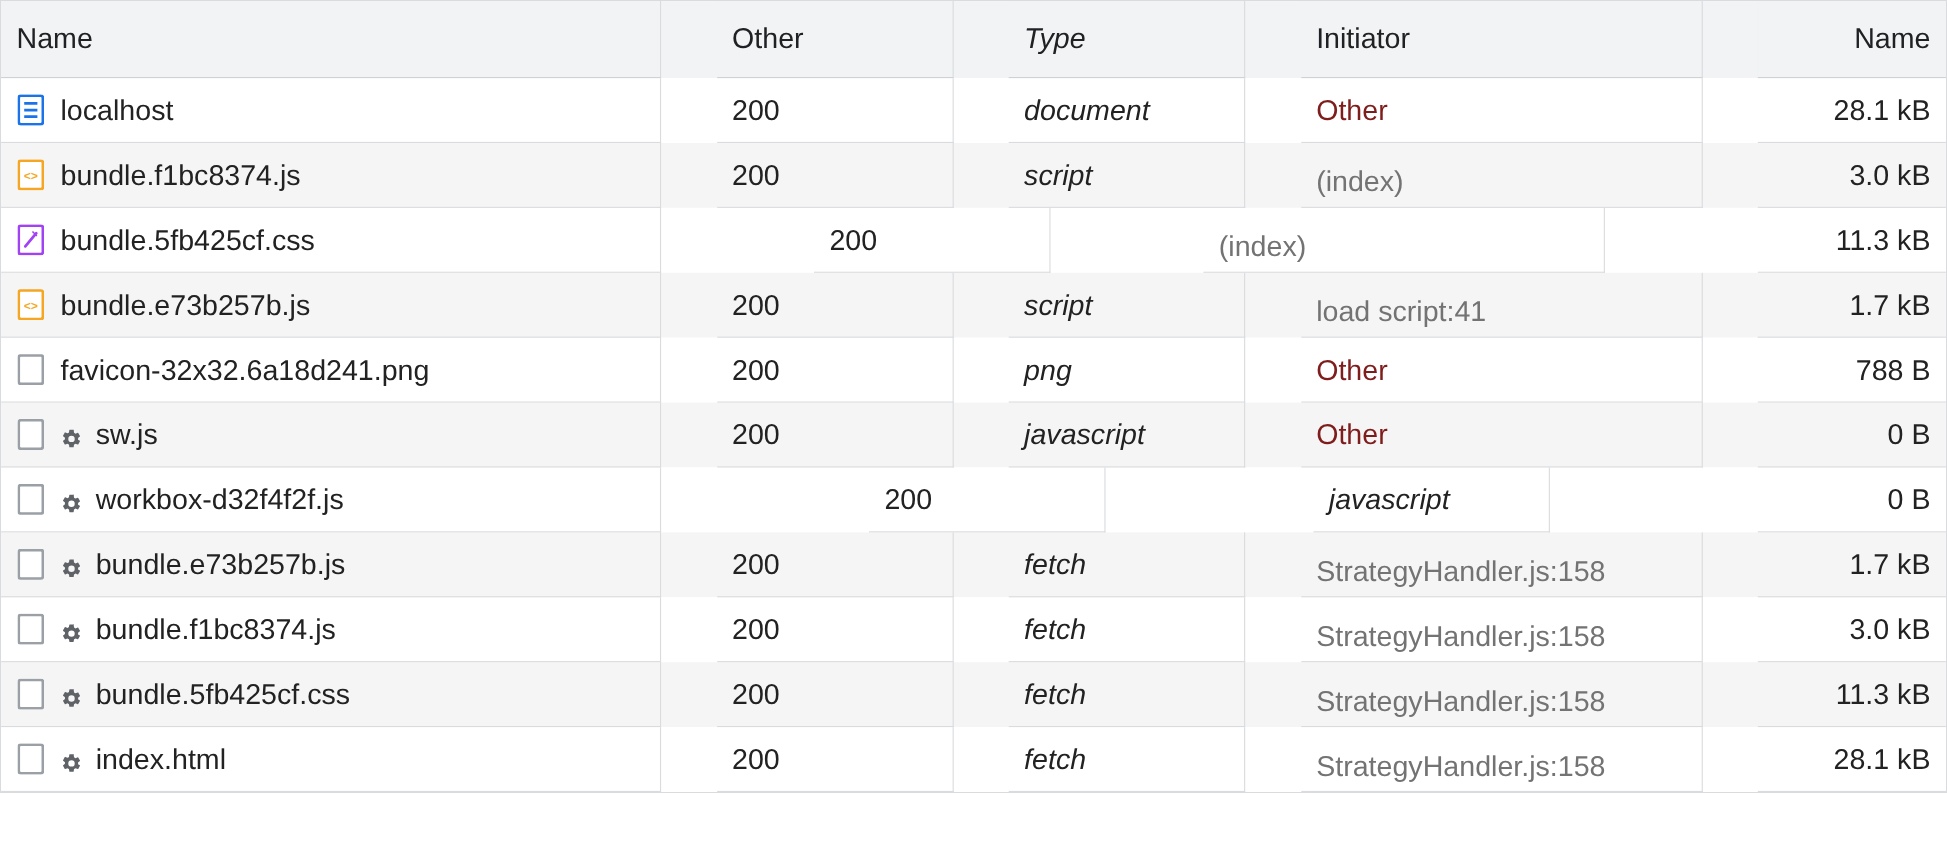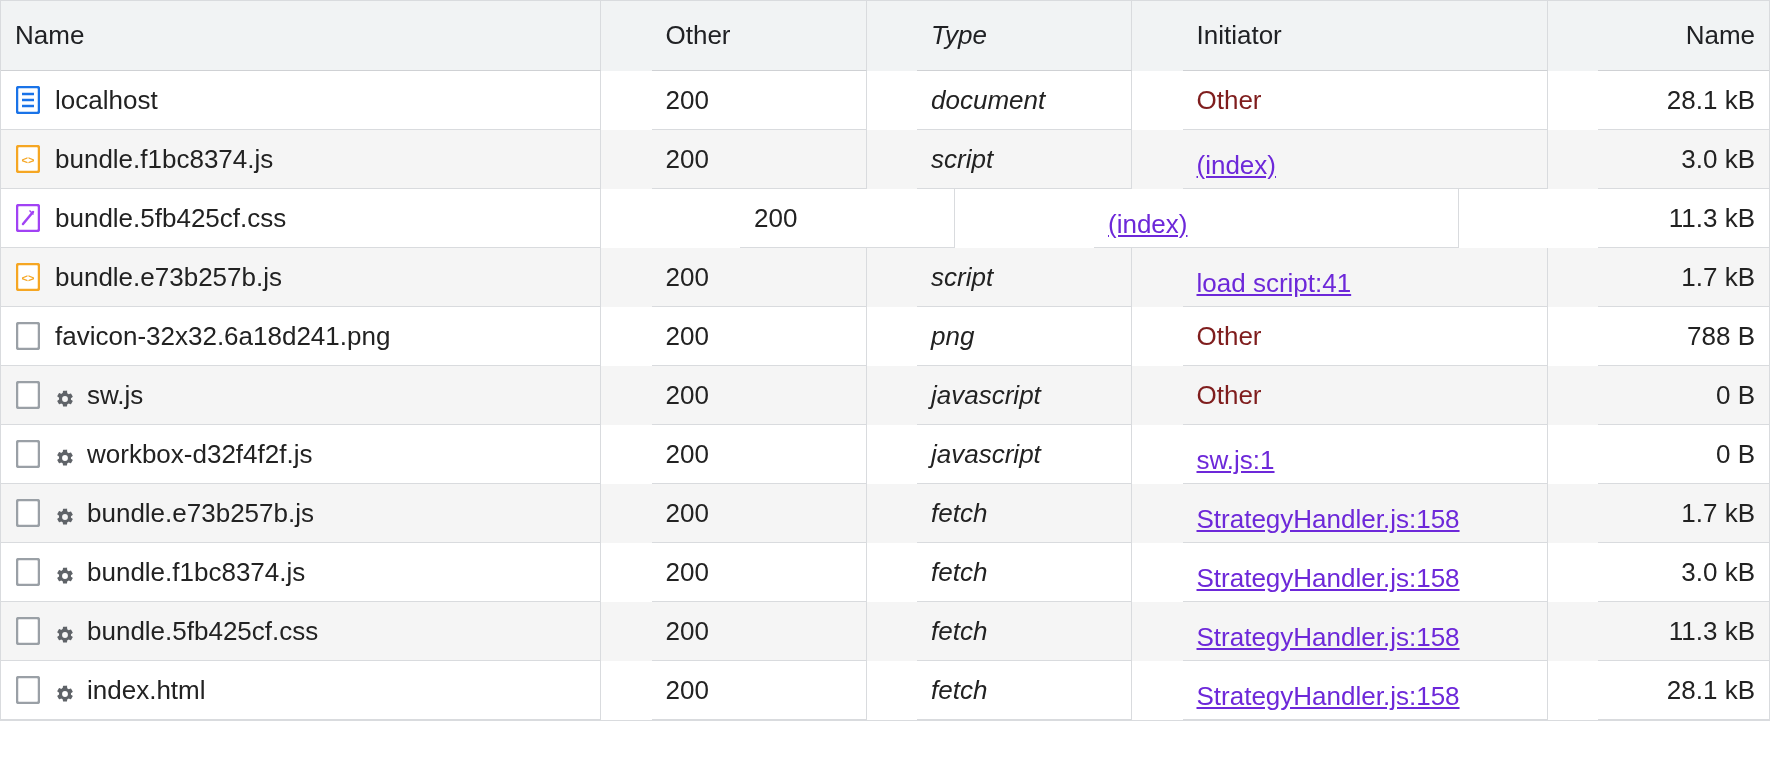"(index)" .initiator-link { color: #6d28d9 -> #737373; text-decoration: underline -> none }
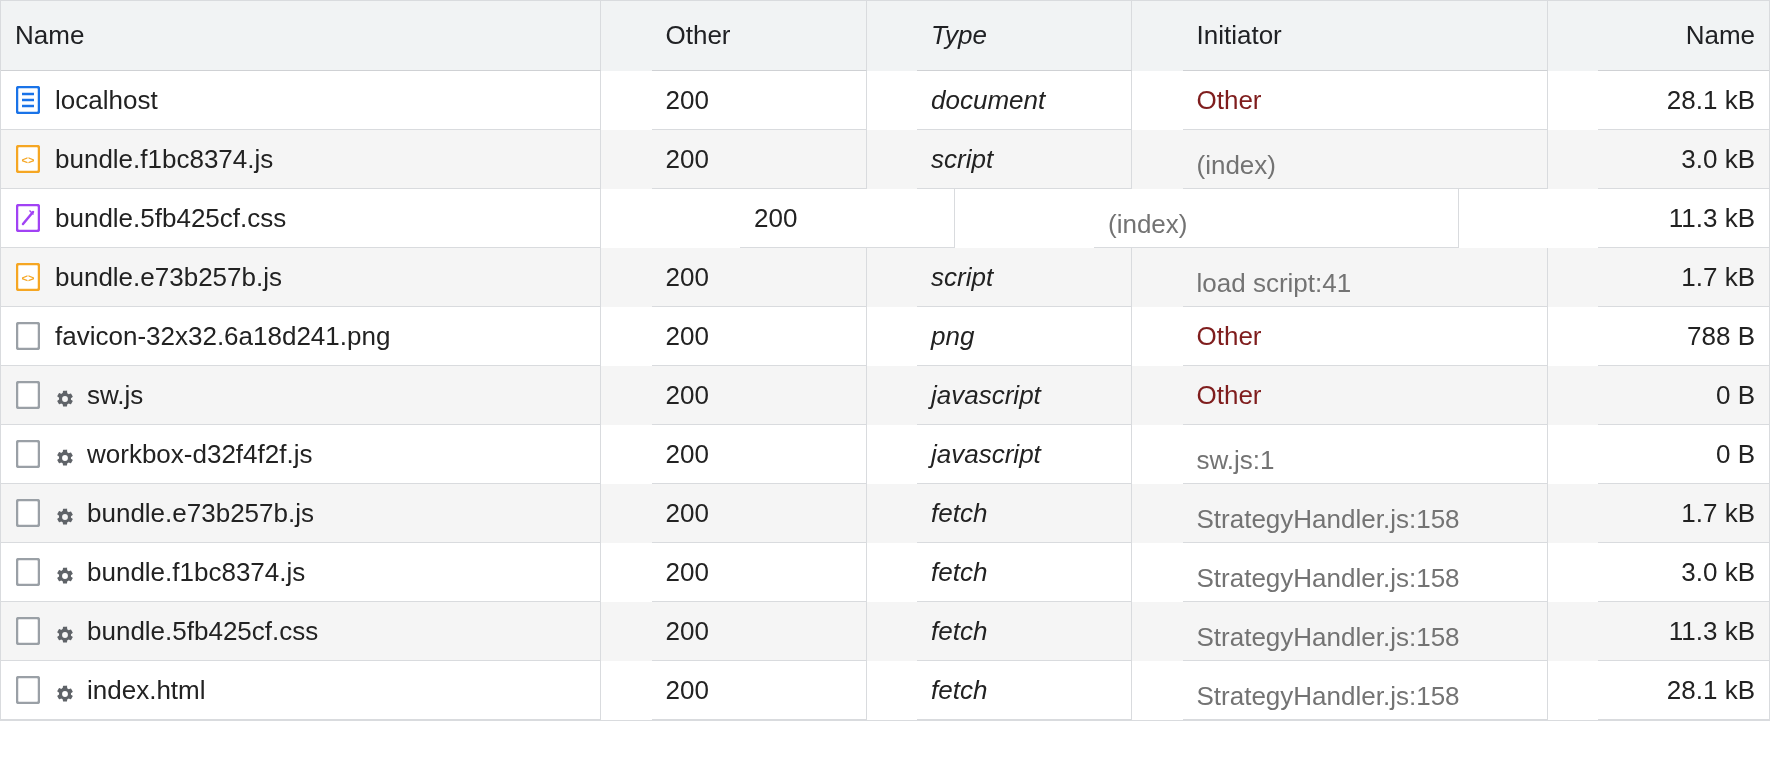"sw.js:1" div.cell { html: <div> <span>sw.js:1</span> </div> -> none }
